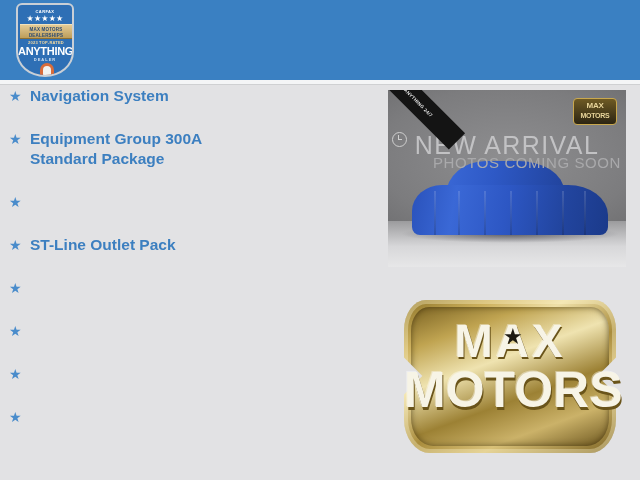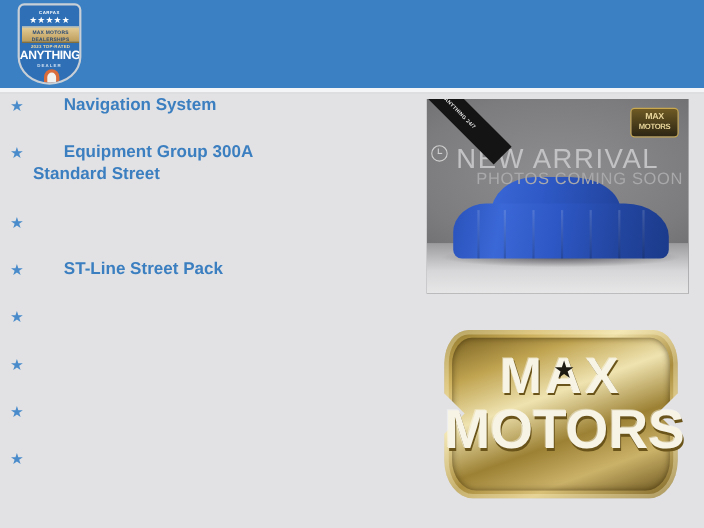"Navigation System" .feature-text { margin-left: 28px -> none }
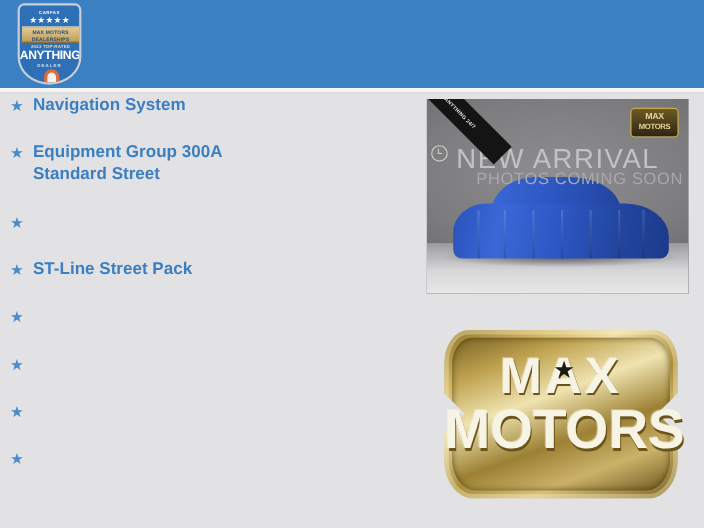"Equipment Group 300A" span.feature-text { text: Street -> Package }
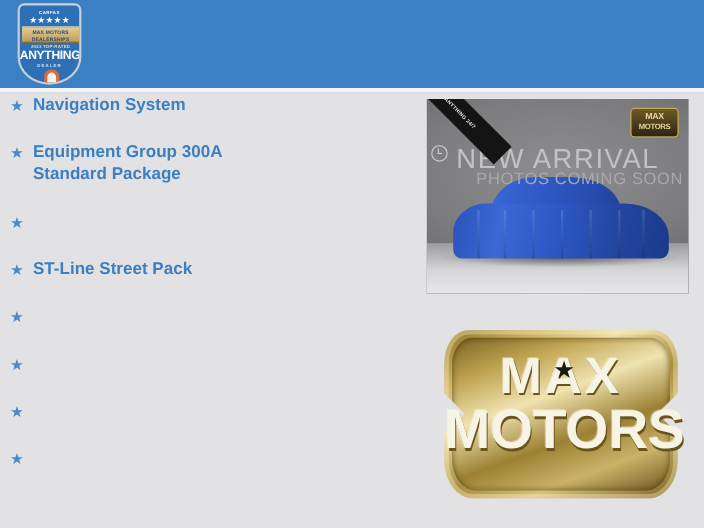"ST-Line Street Pack" span.feature-text { text: Street -> Outlet }
